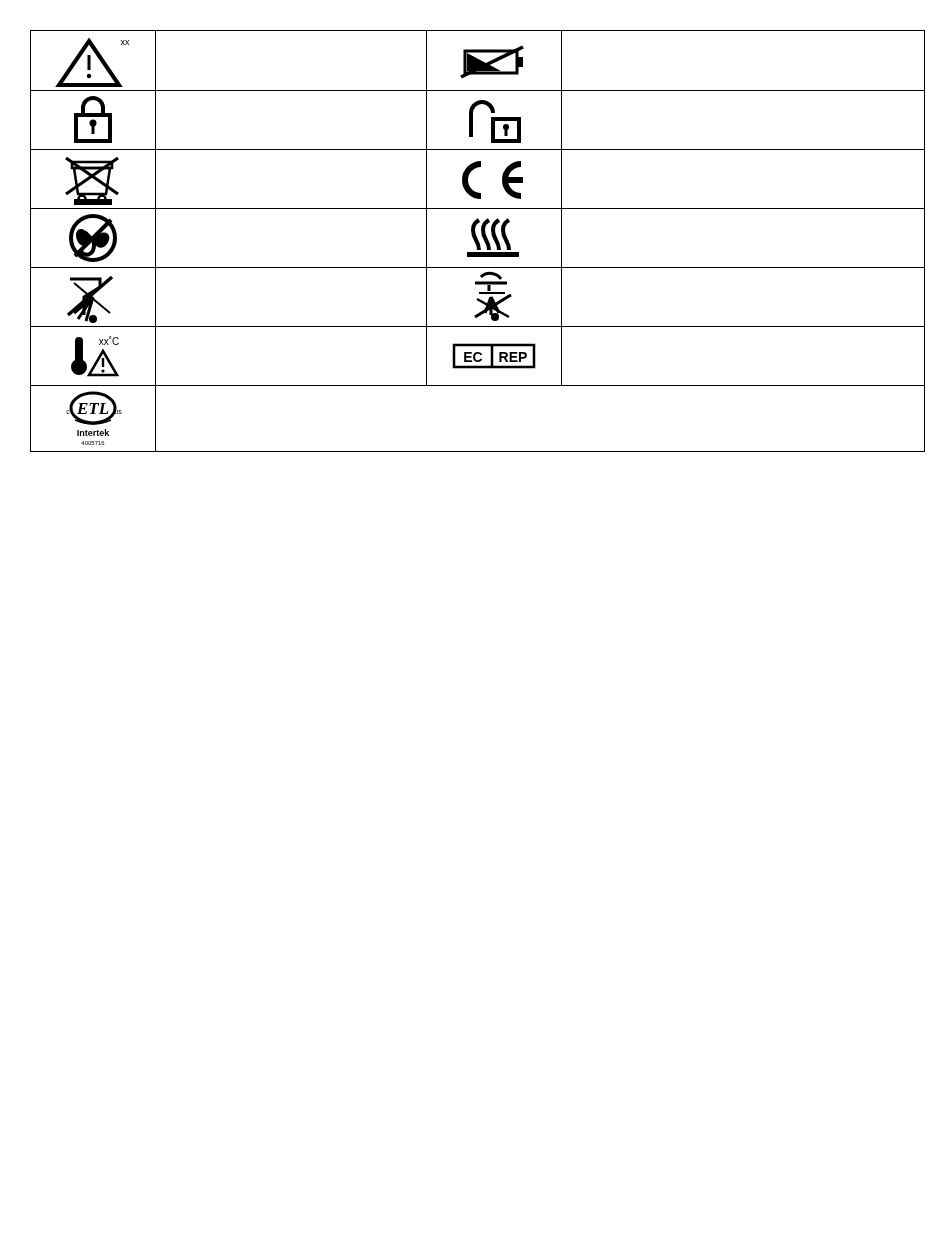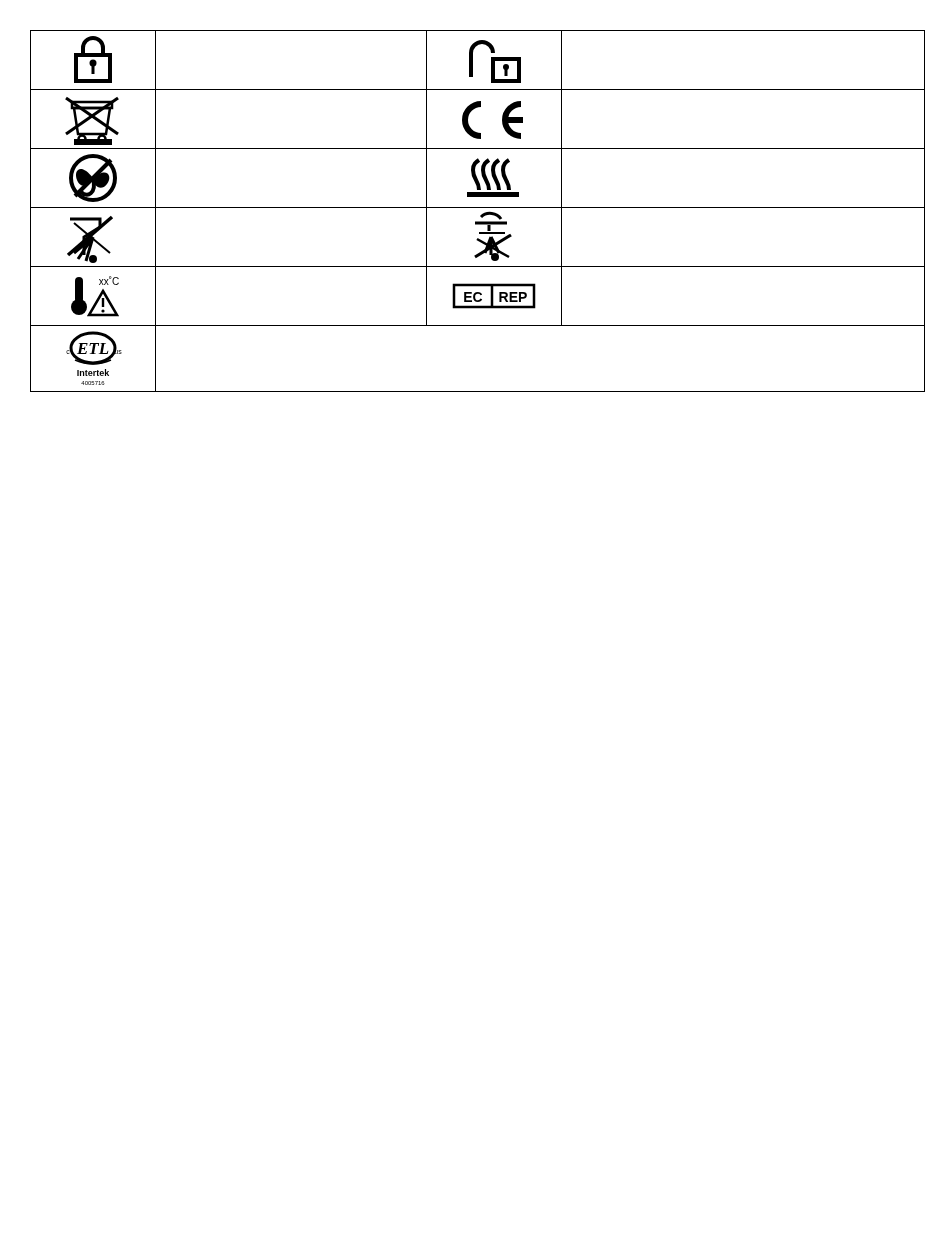"xx" tr.row-h1 { html: none -> <tr> <td> <div> <svg> <polygon></polygon> <rect></rect> <circle></circle> <text>xx</text> </svg> </div> </td> <td></td> <td> <div> <svg> <rect></rect> <rect></rect> <polygon></polygon> <line></line> </svg> </div> </td> <td></td> </tr> }
